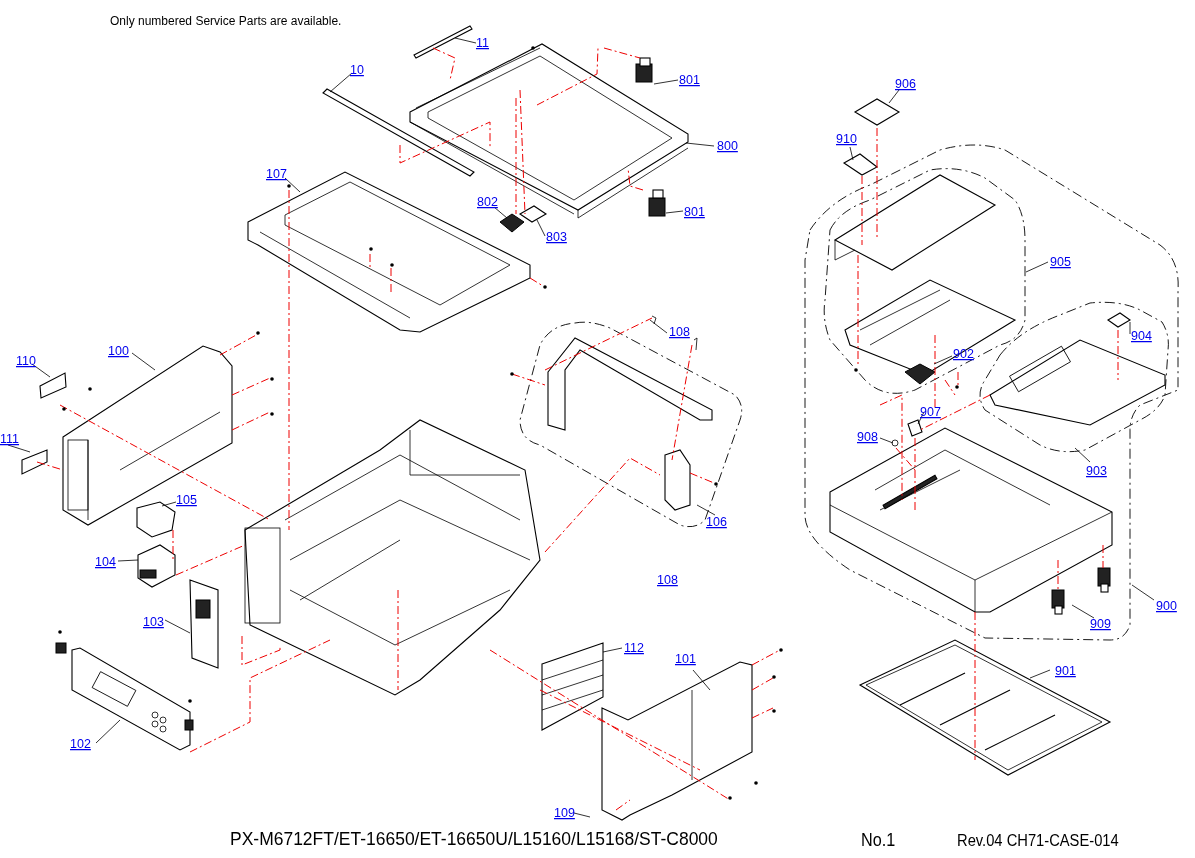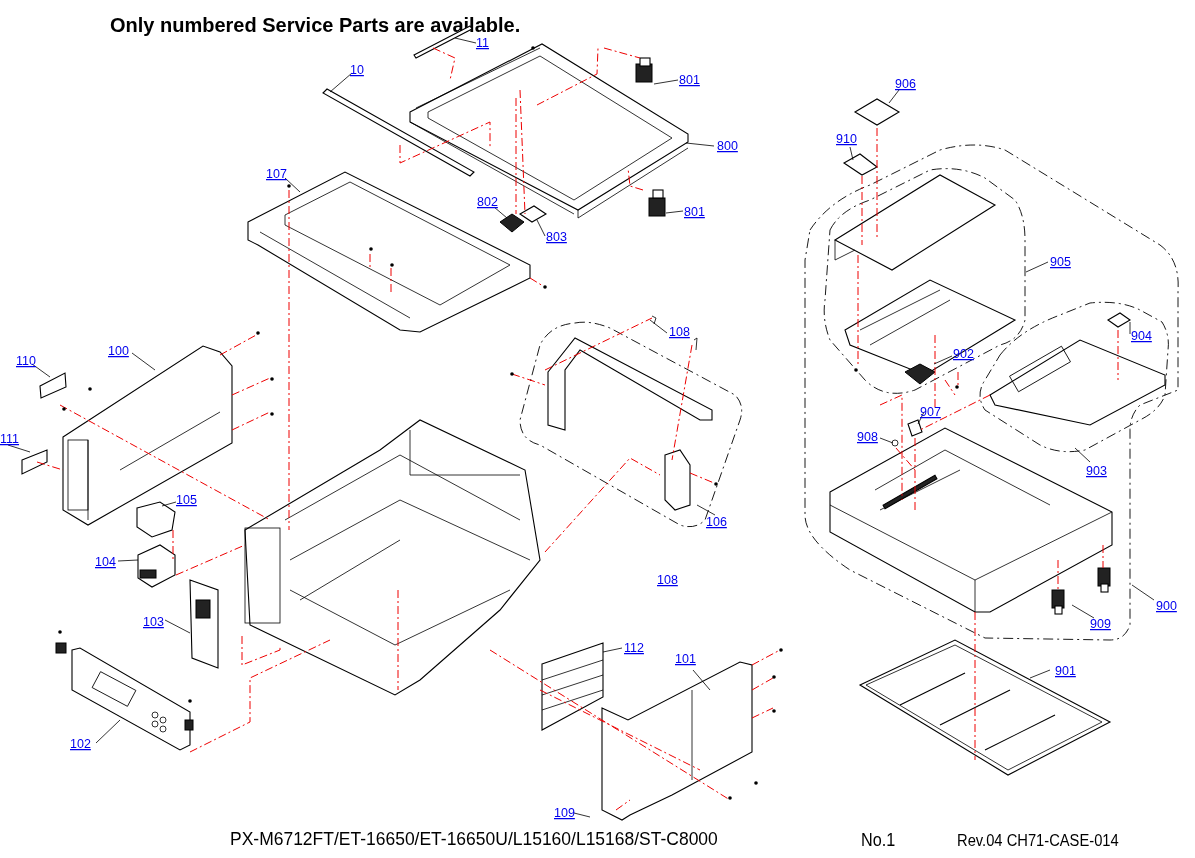"Only numbered Service Parts are" .note { font-size: 20px -> 12px; font-weight: bold -> none }
